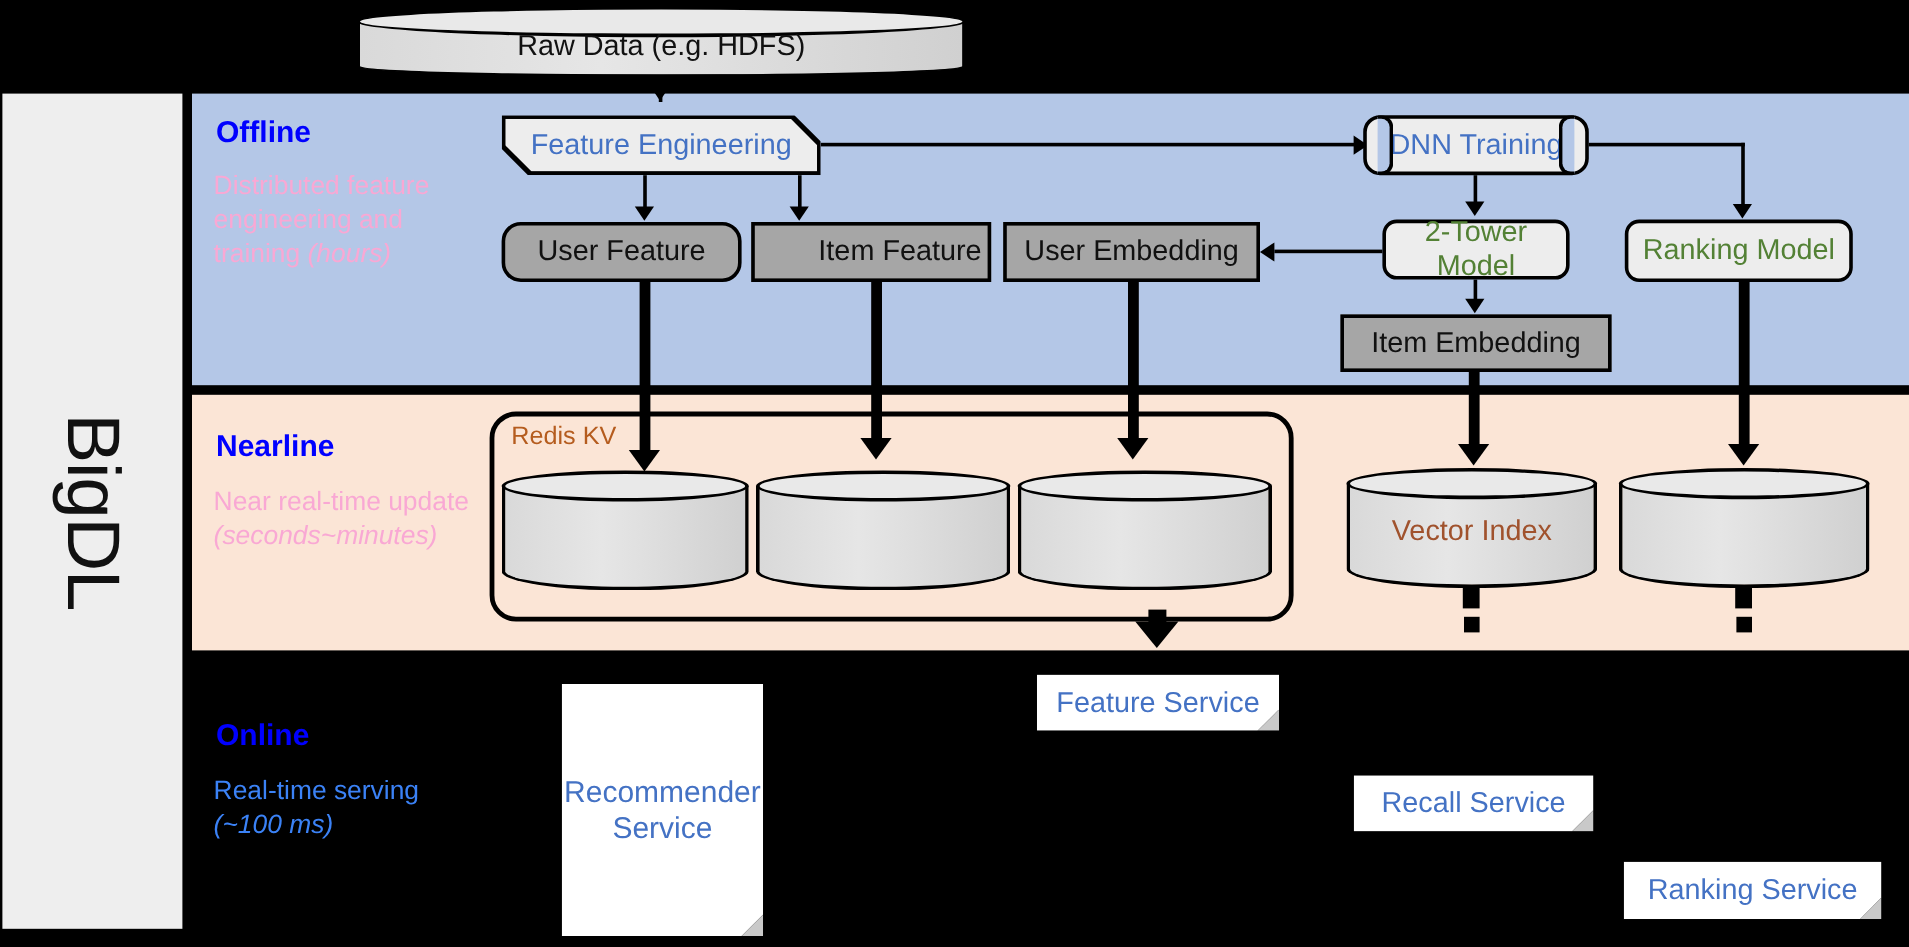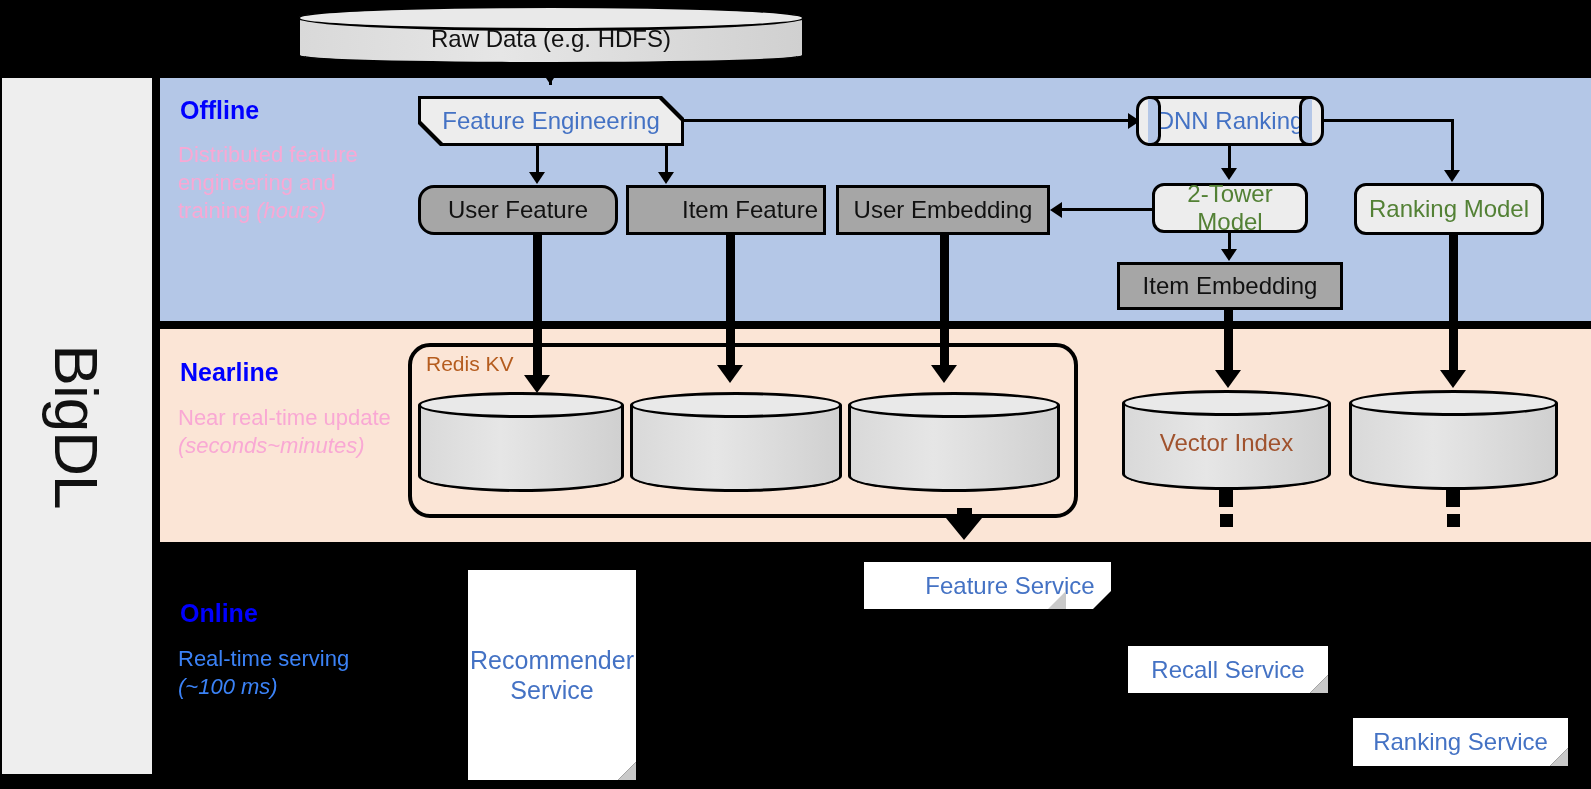"DNN Ranking" span { text: Ranking -> Training }
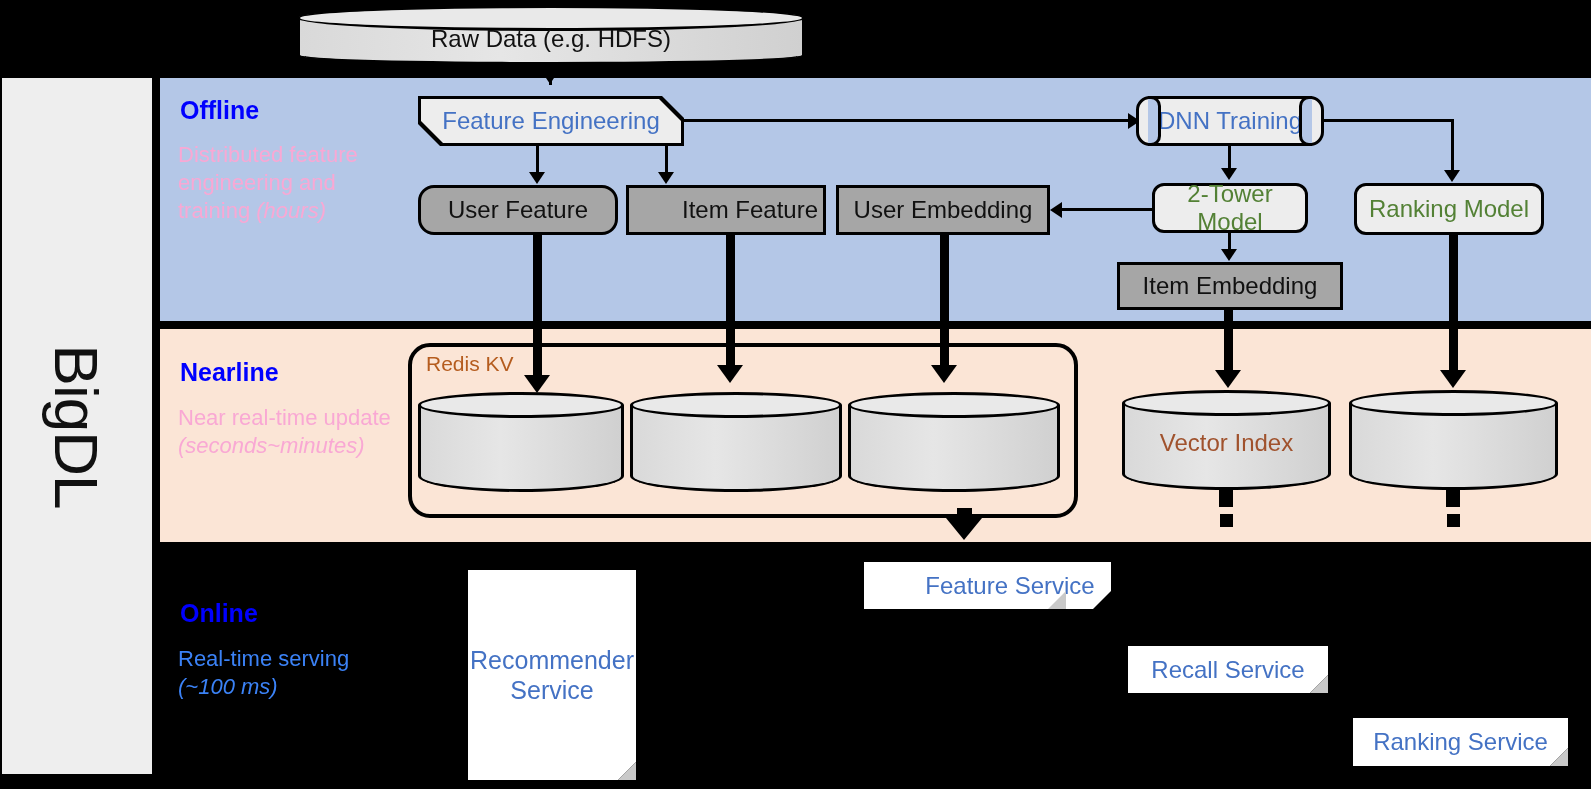"Feature Service" div.doc { padding-left: 45px -> none }
